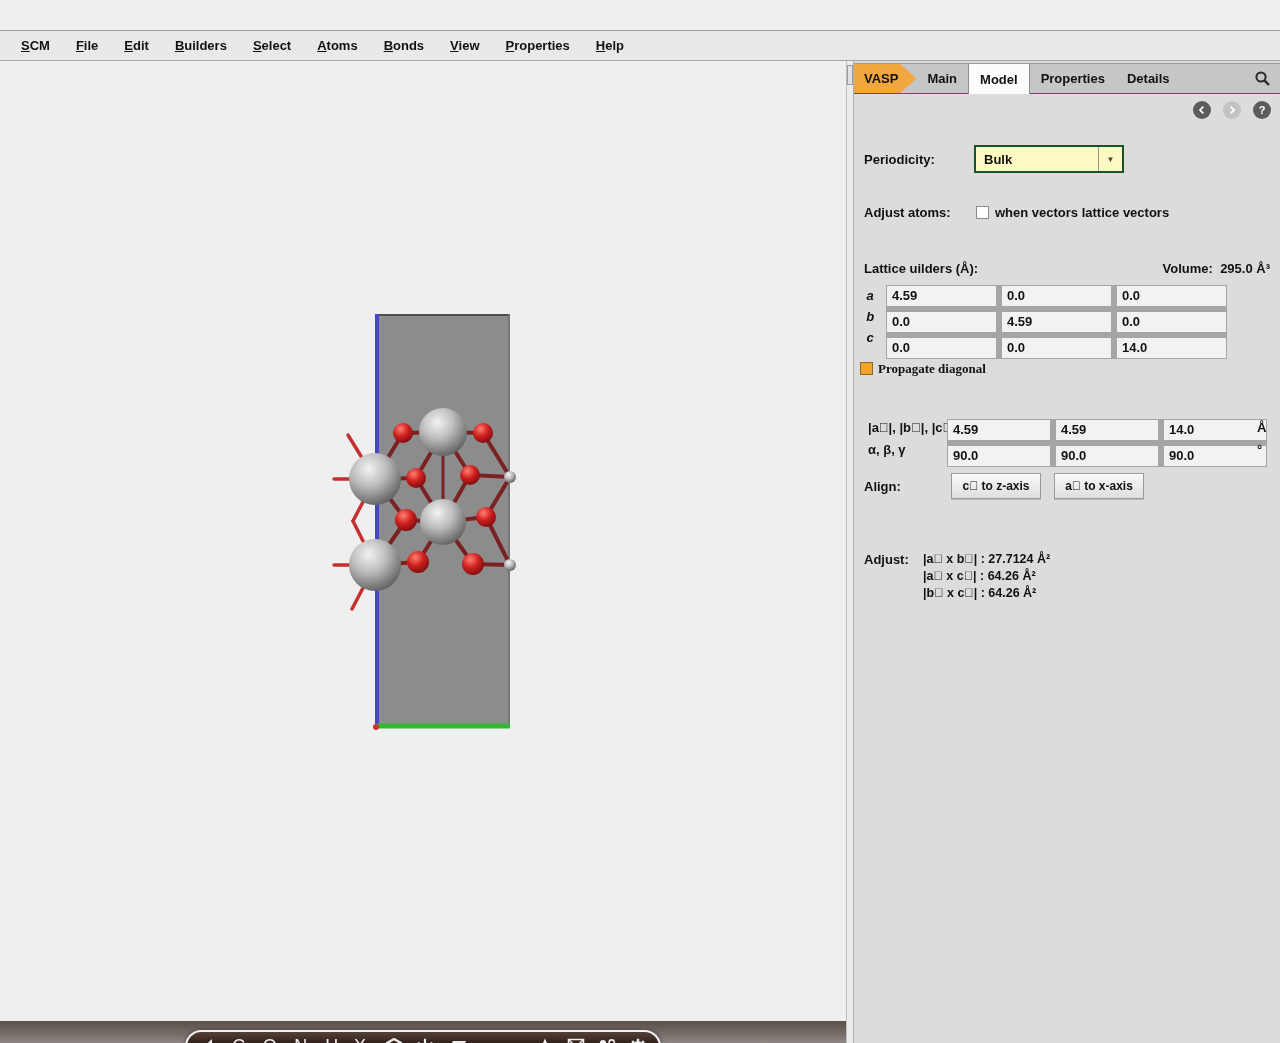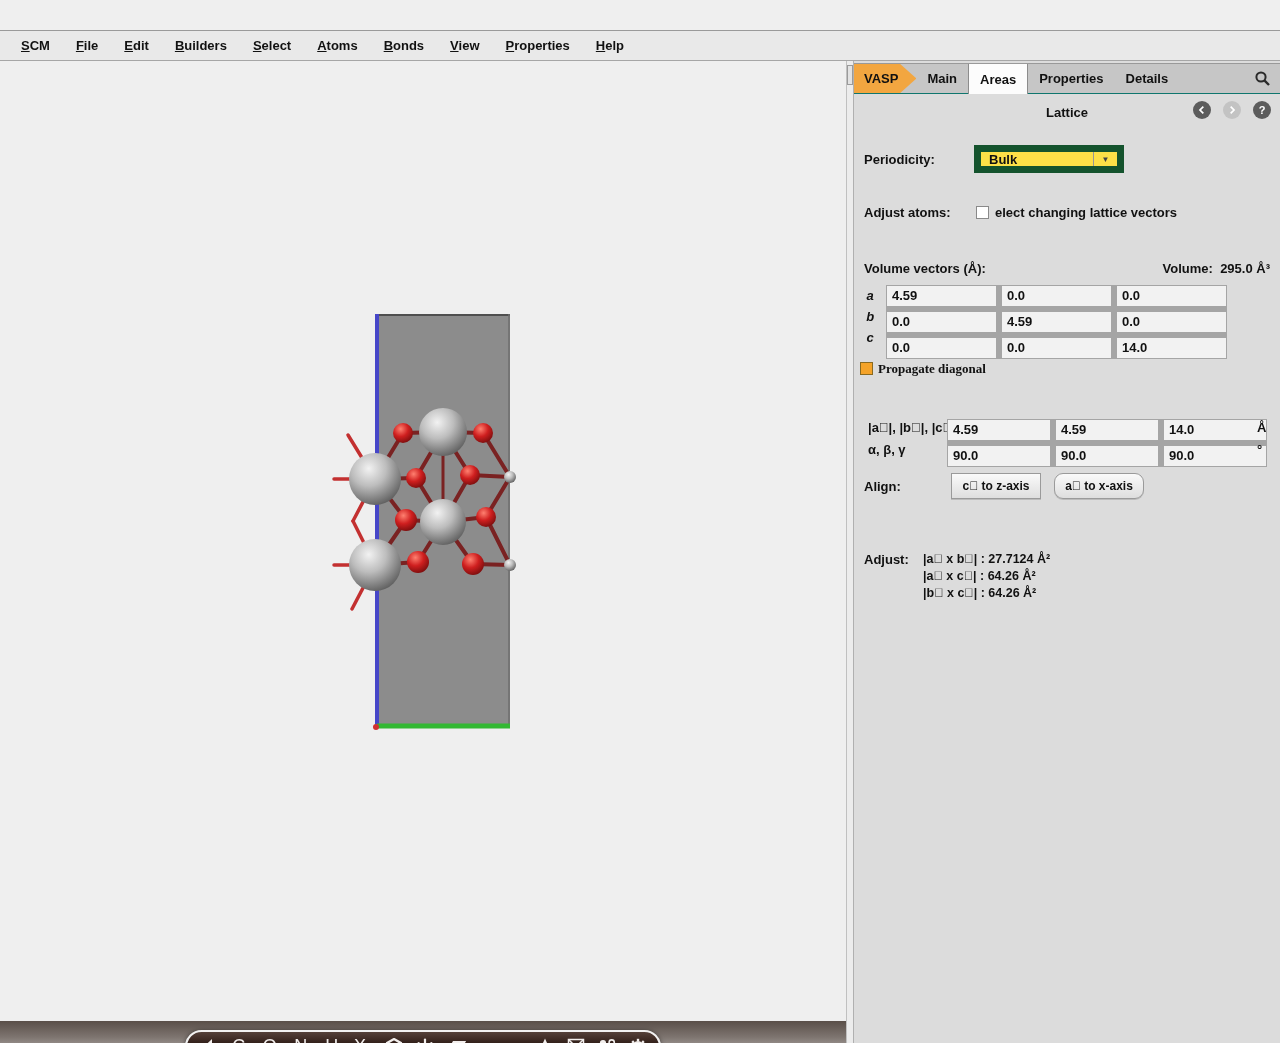"Areas" div.tab { text: Areas -> Model }
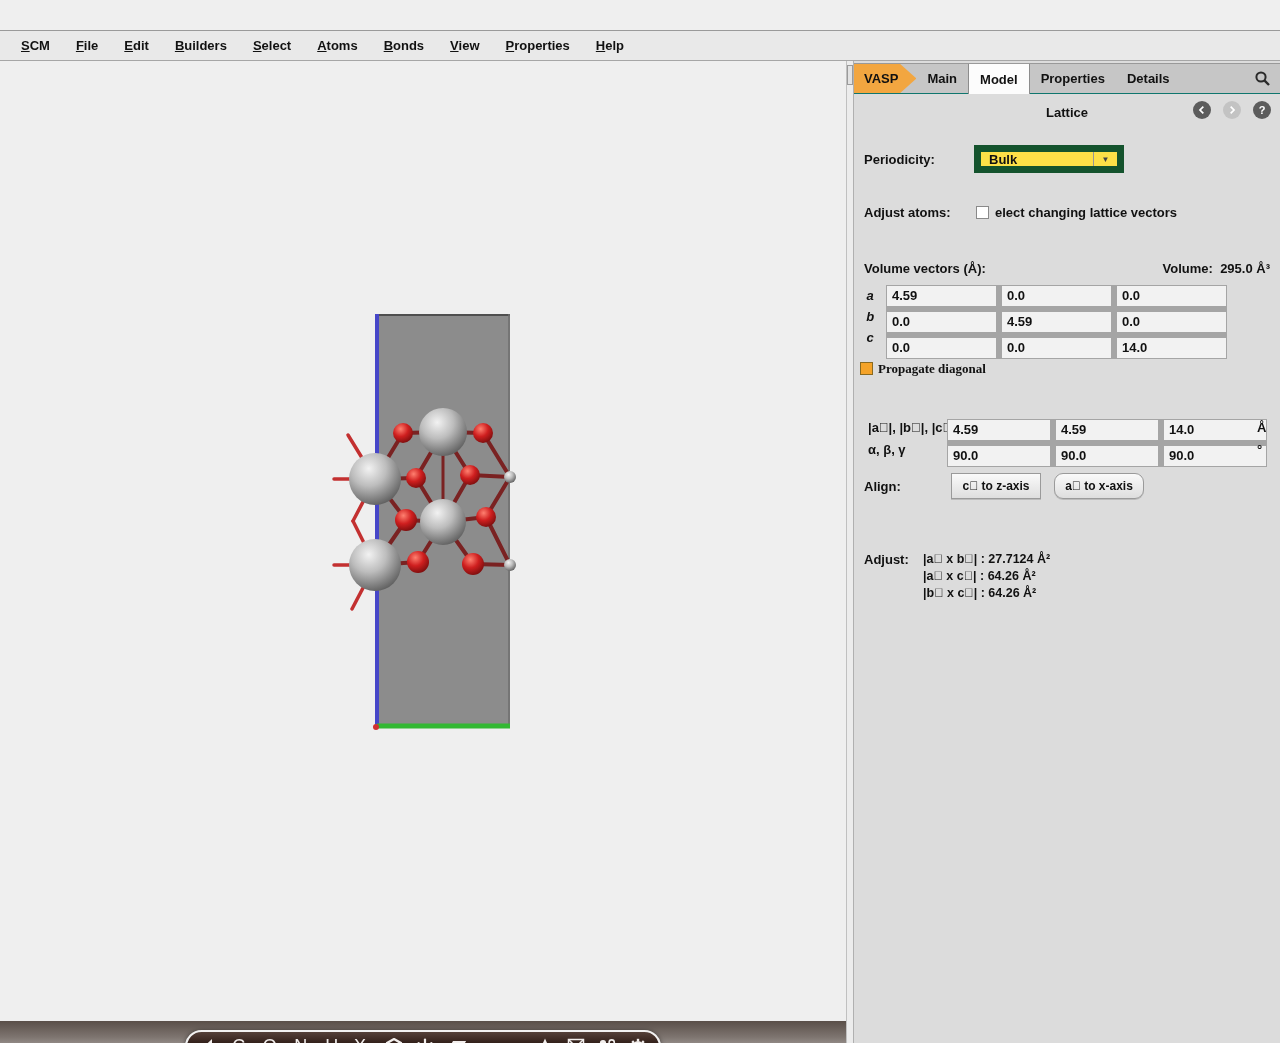"Lattice" div.lattice-title { html: <div>Lattice</div> -> none }
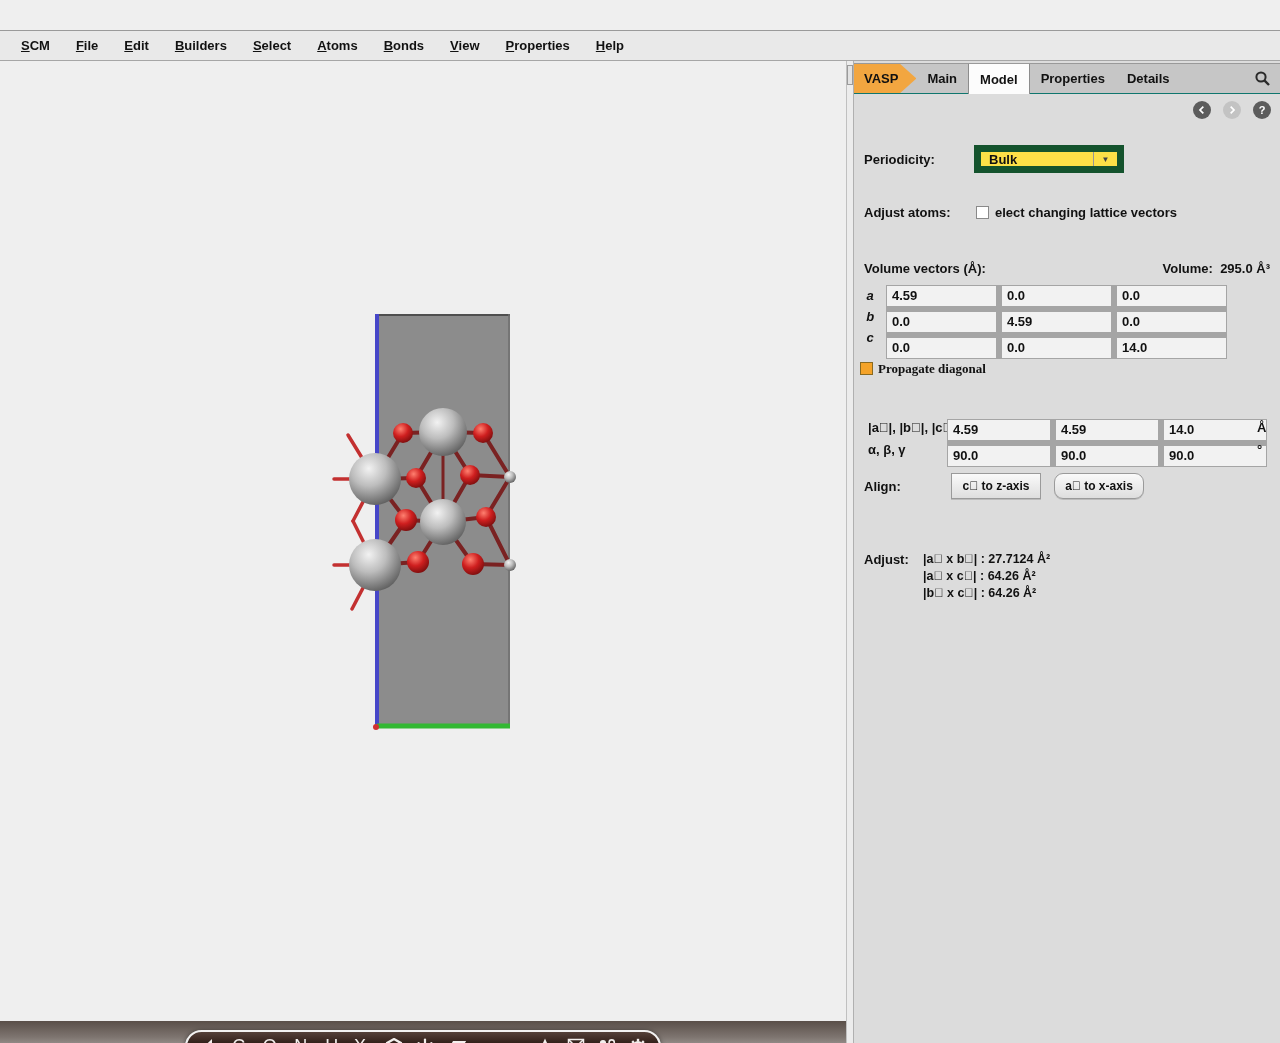"Bulk" .combo { background: #fde047 -> #fef9c3; border: 7px solid #14532d -> 2px solid #14532d }
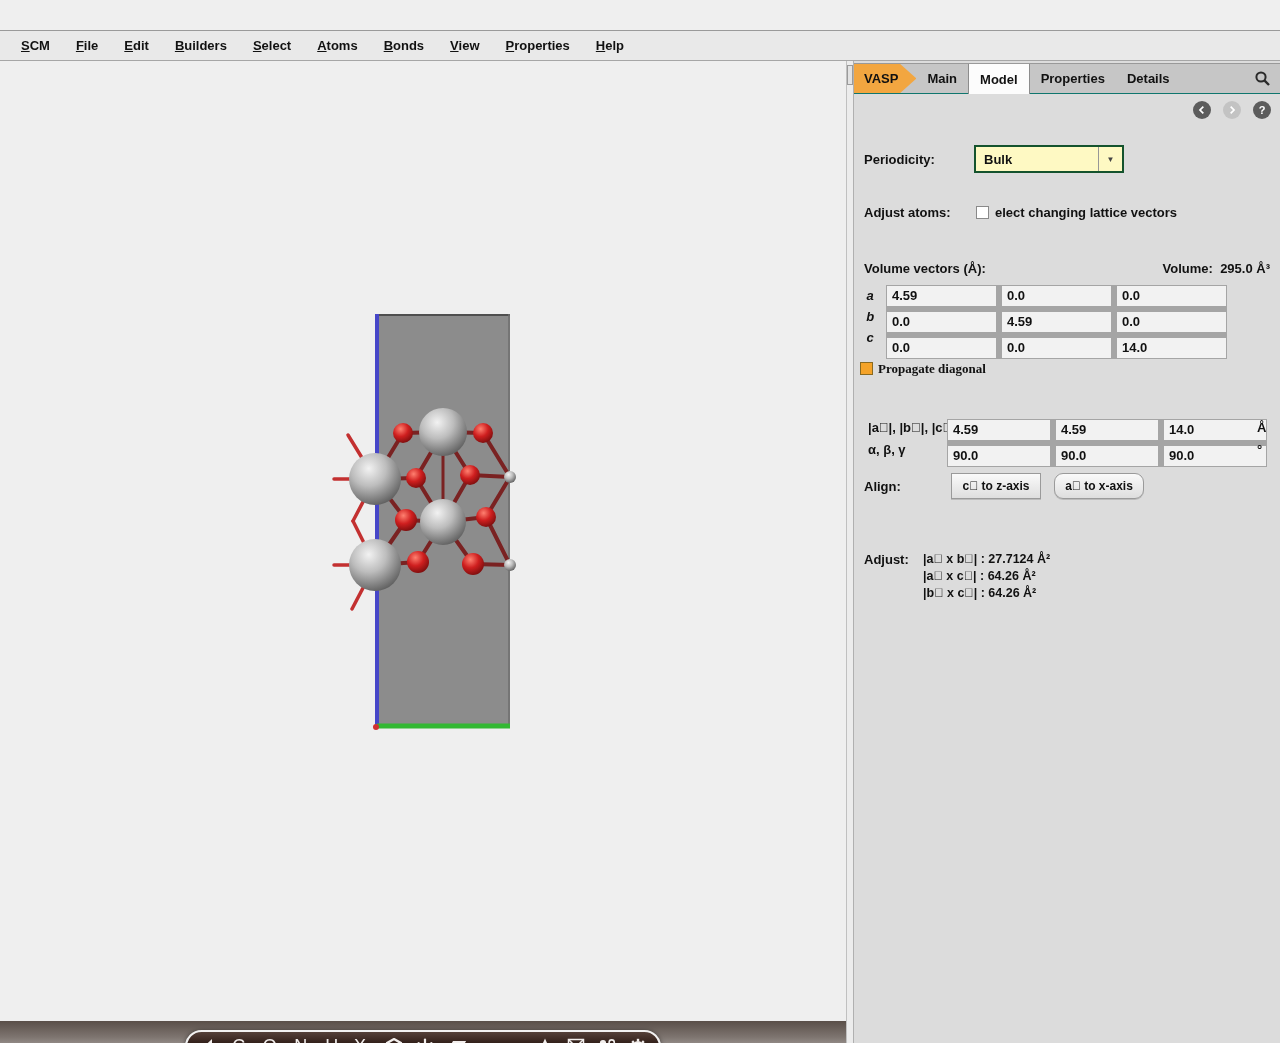"elect changing lattice vectors" div.plabel { text: elect changing -> when vectors }
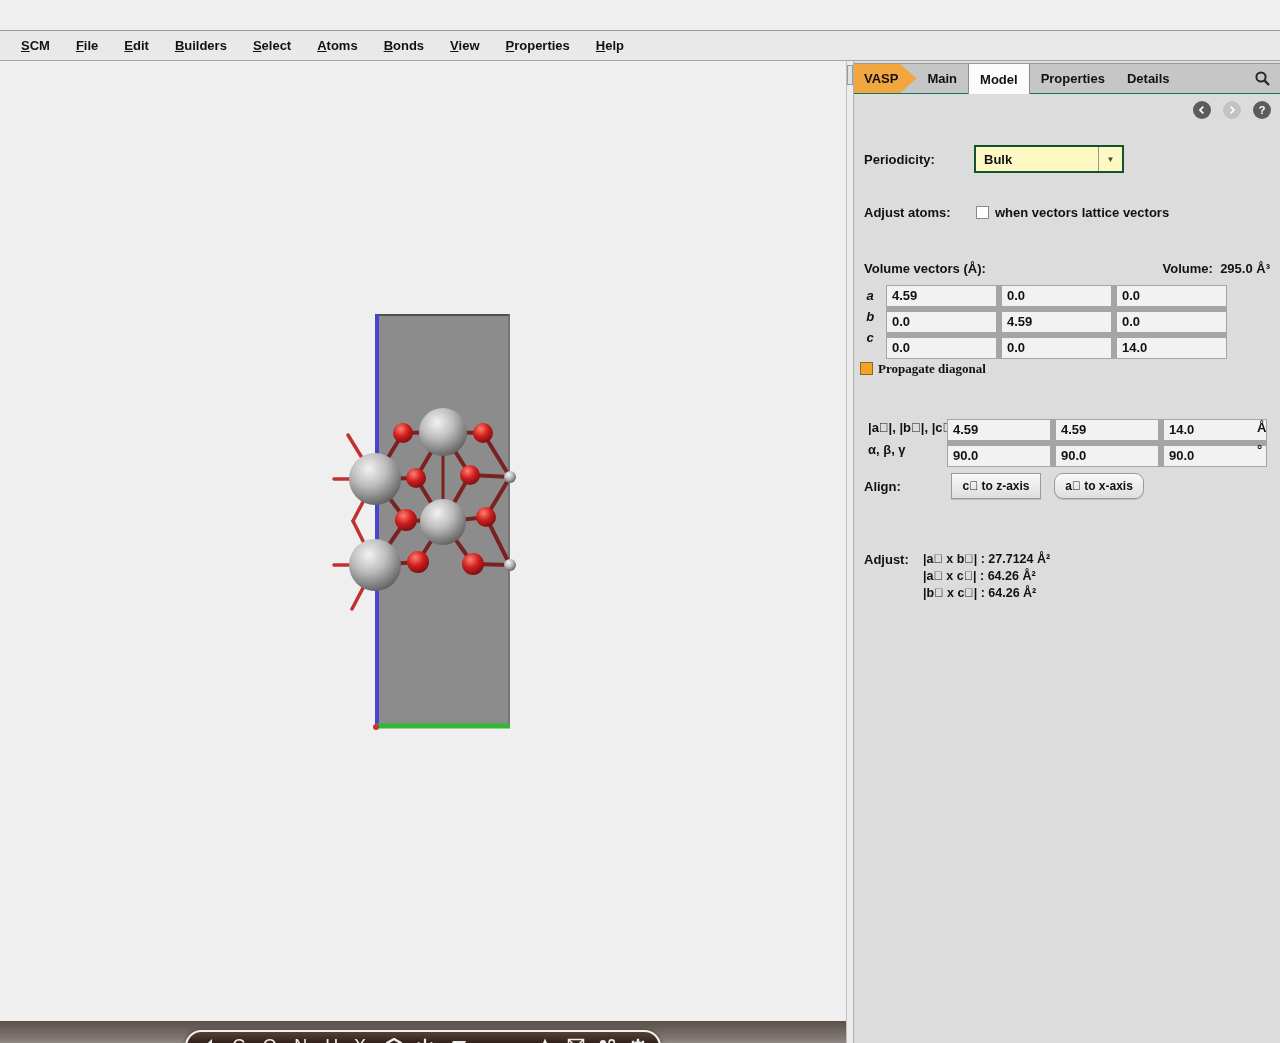"Volume vectors (Å):" div.plabel { text: Volume vectors -> Lattice uilders }
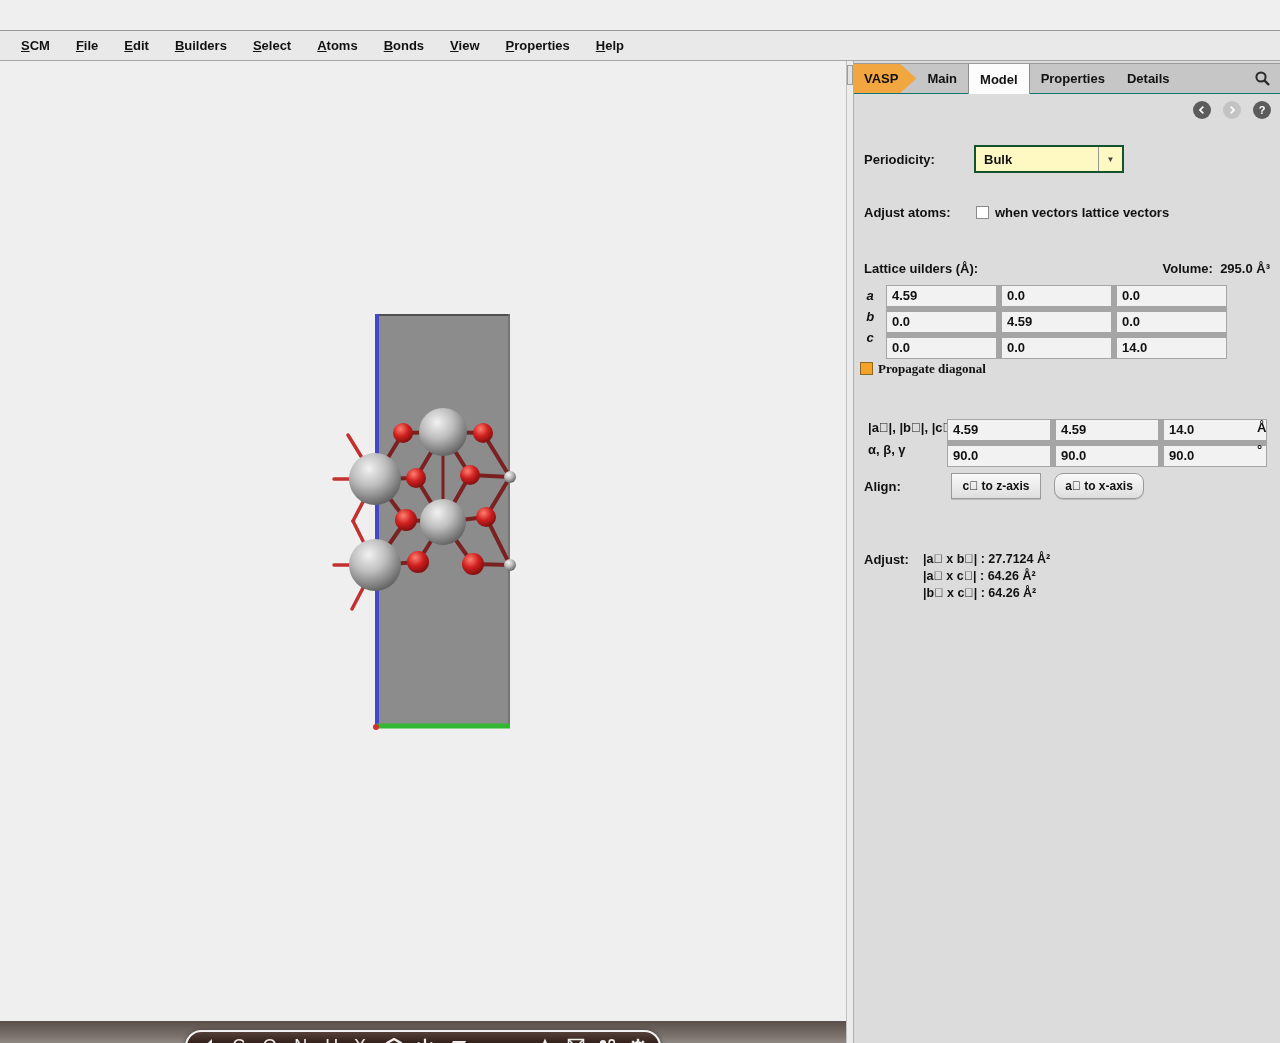"a⃗ to x-axis" div.btn { border-radius: 9px -> none }
